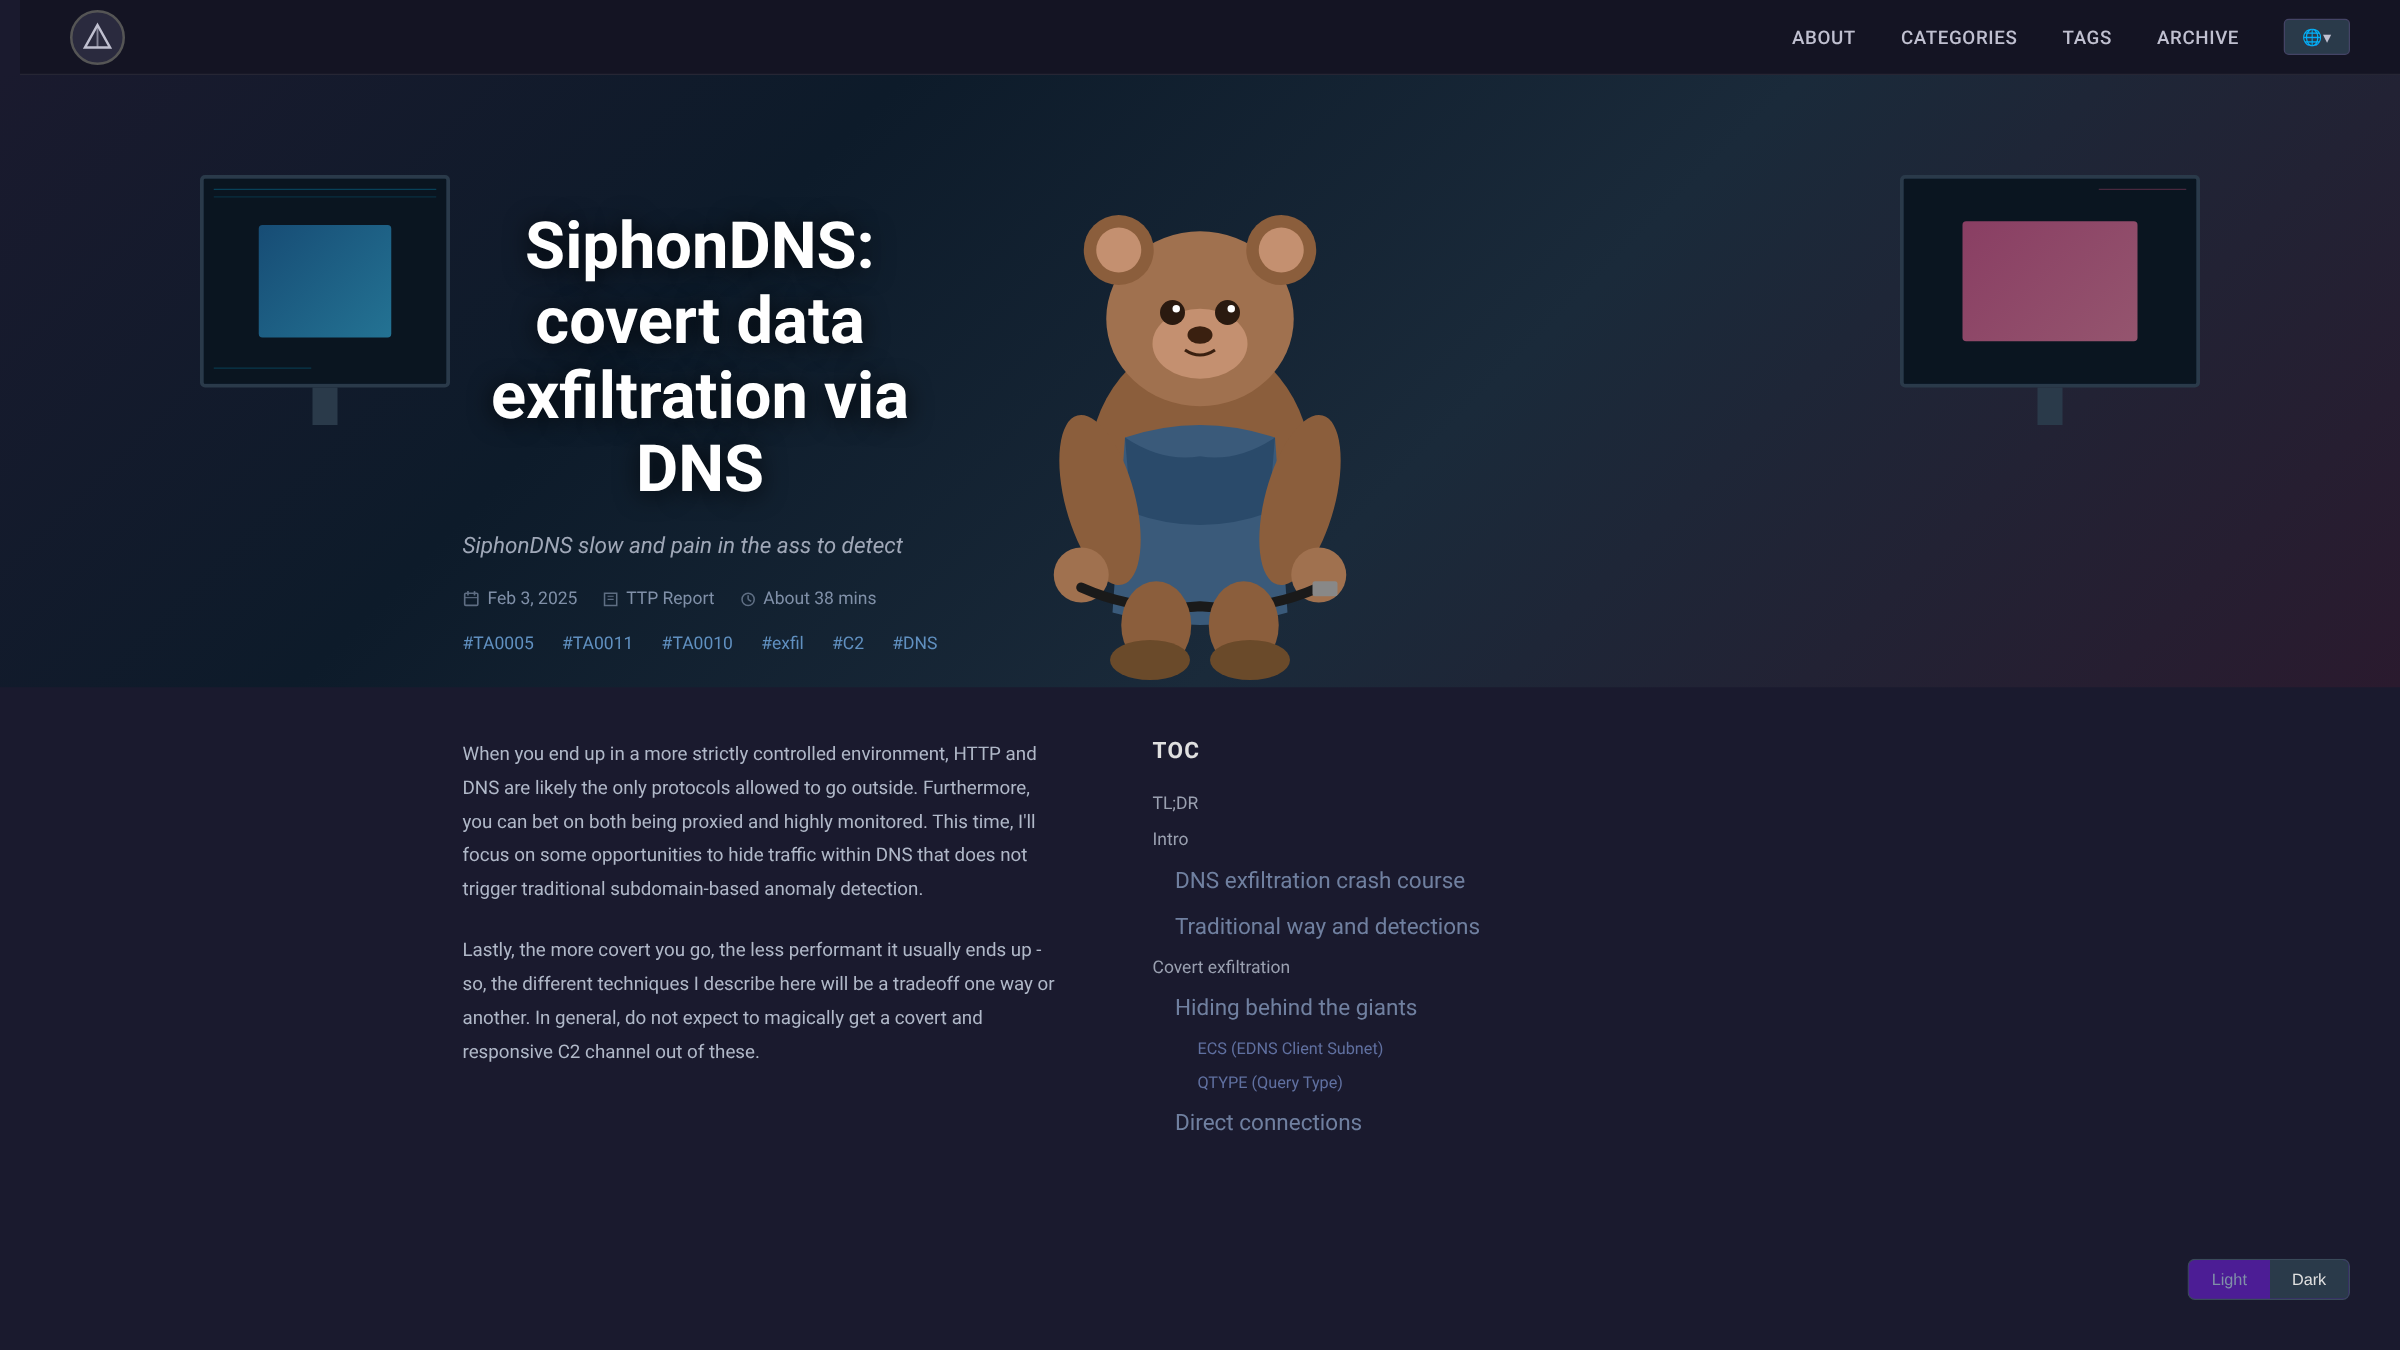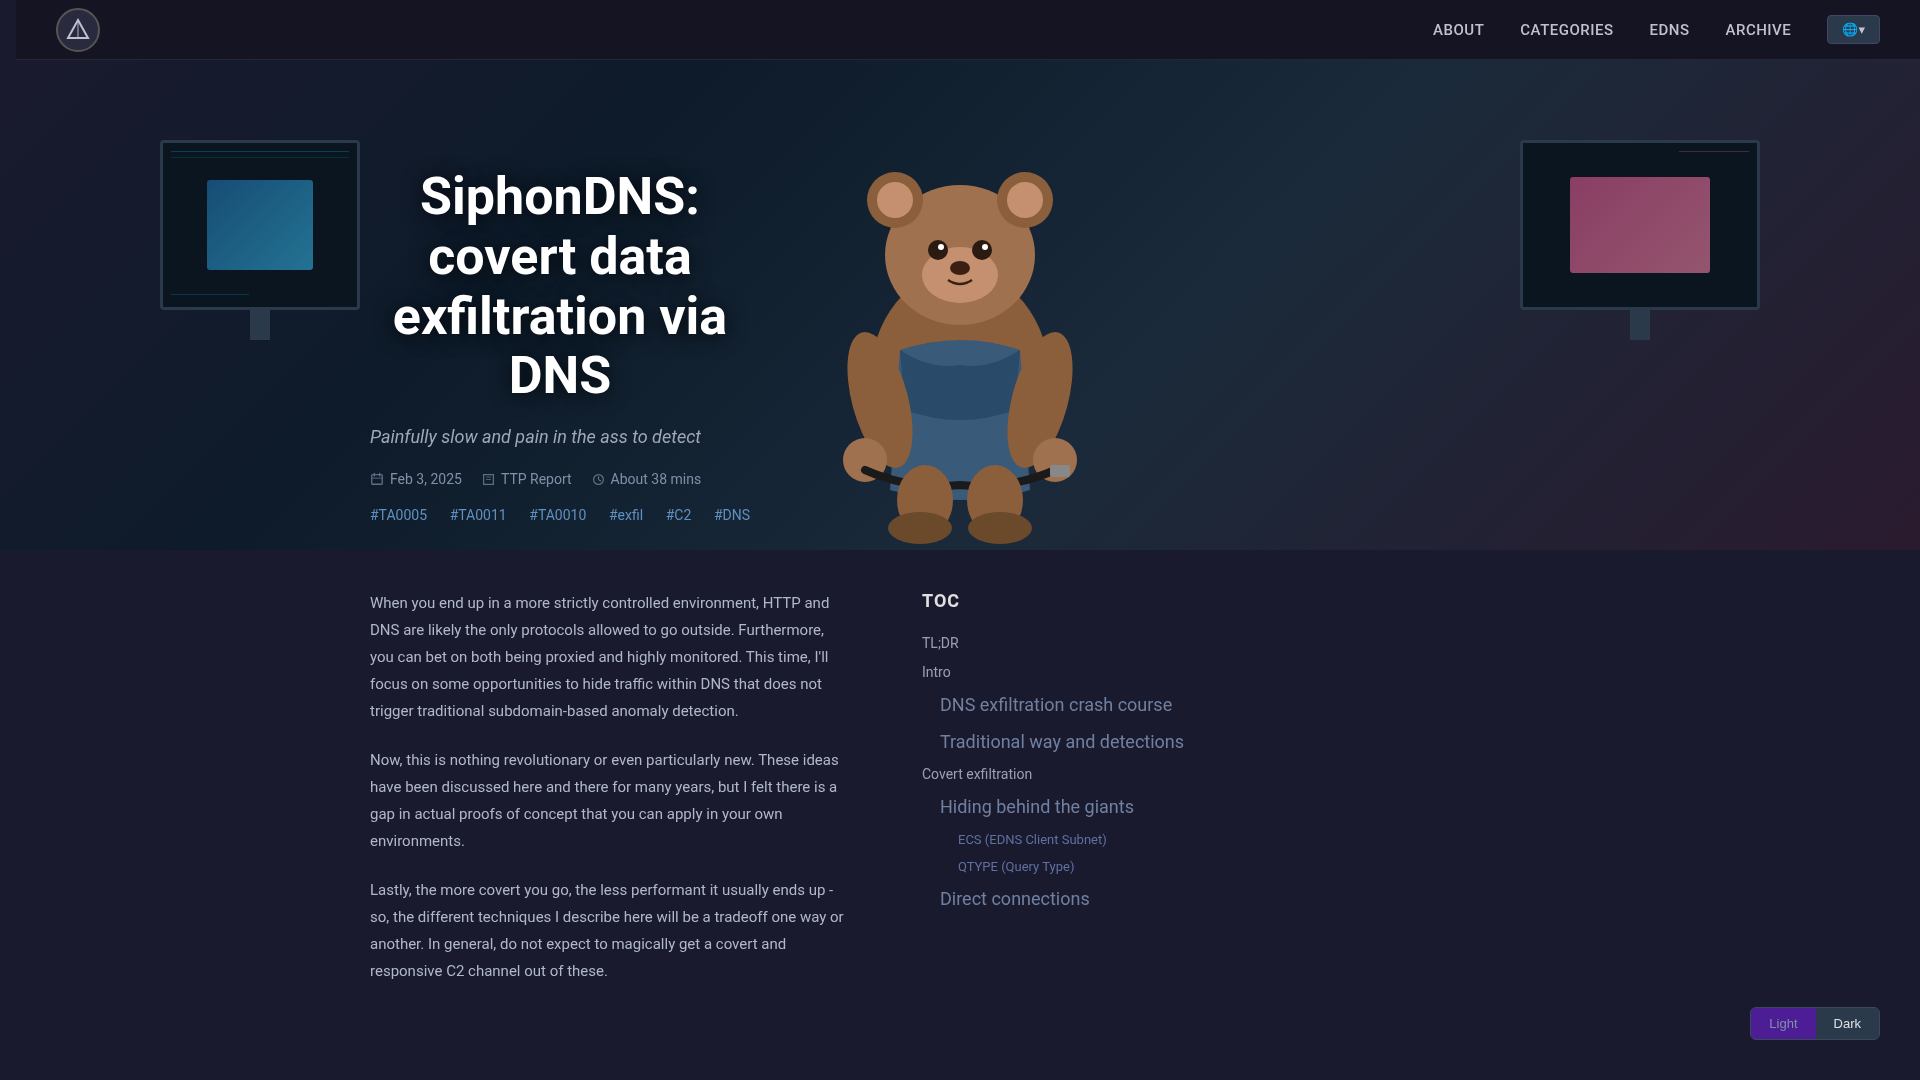"EDNS" a { text: EDNS -> TAGS }
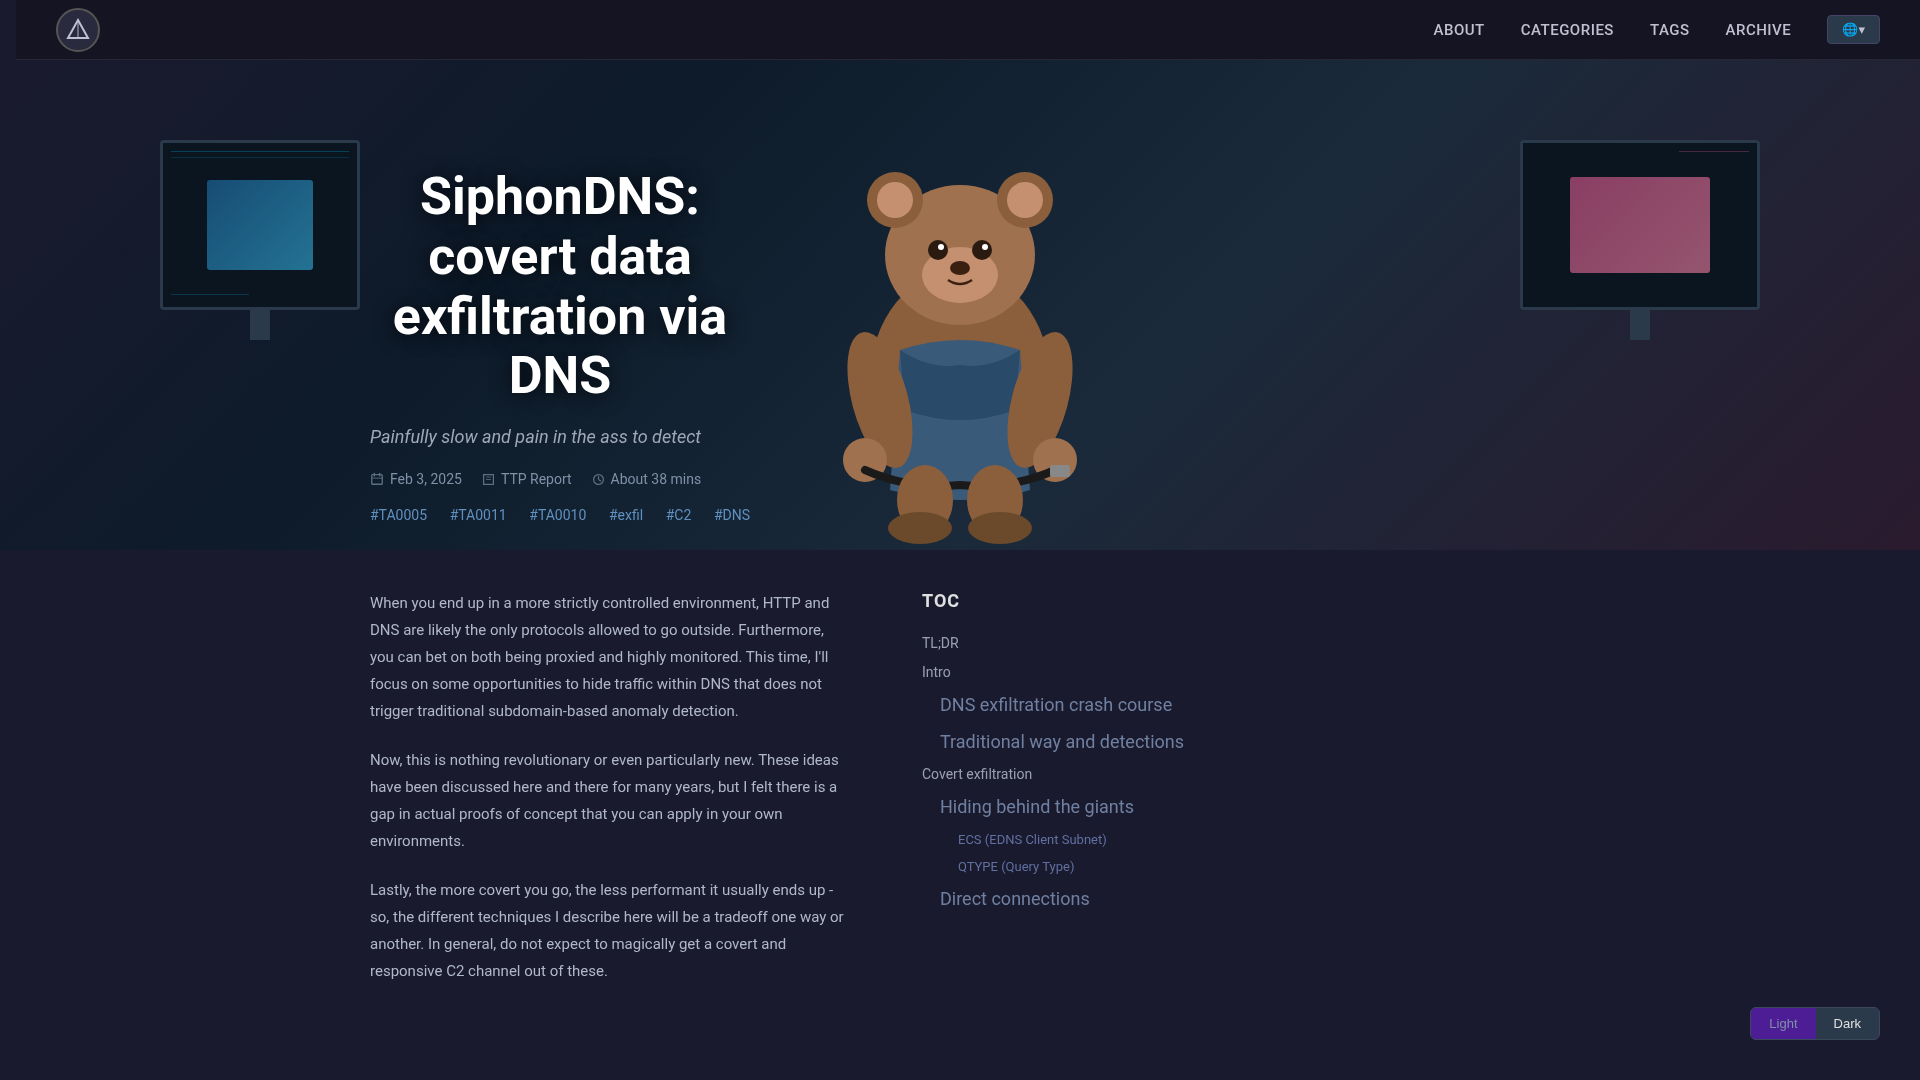"Painfully slow and pain in" p.hero-subtitle { text: Painfully -> SiphonDNS }
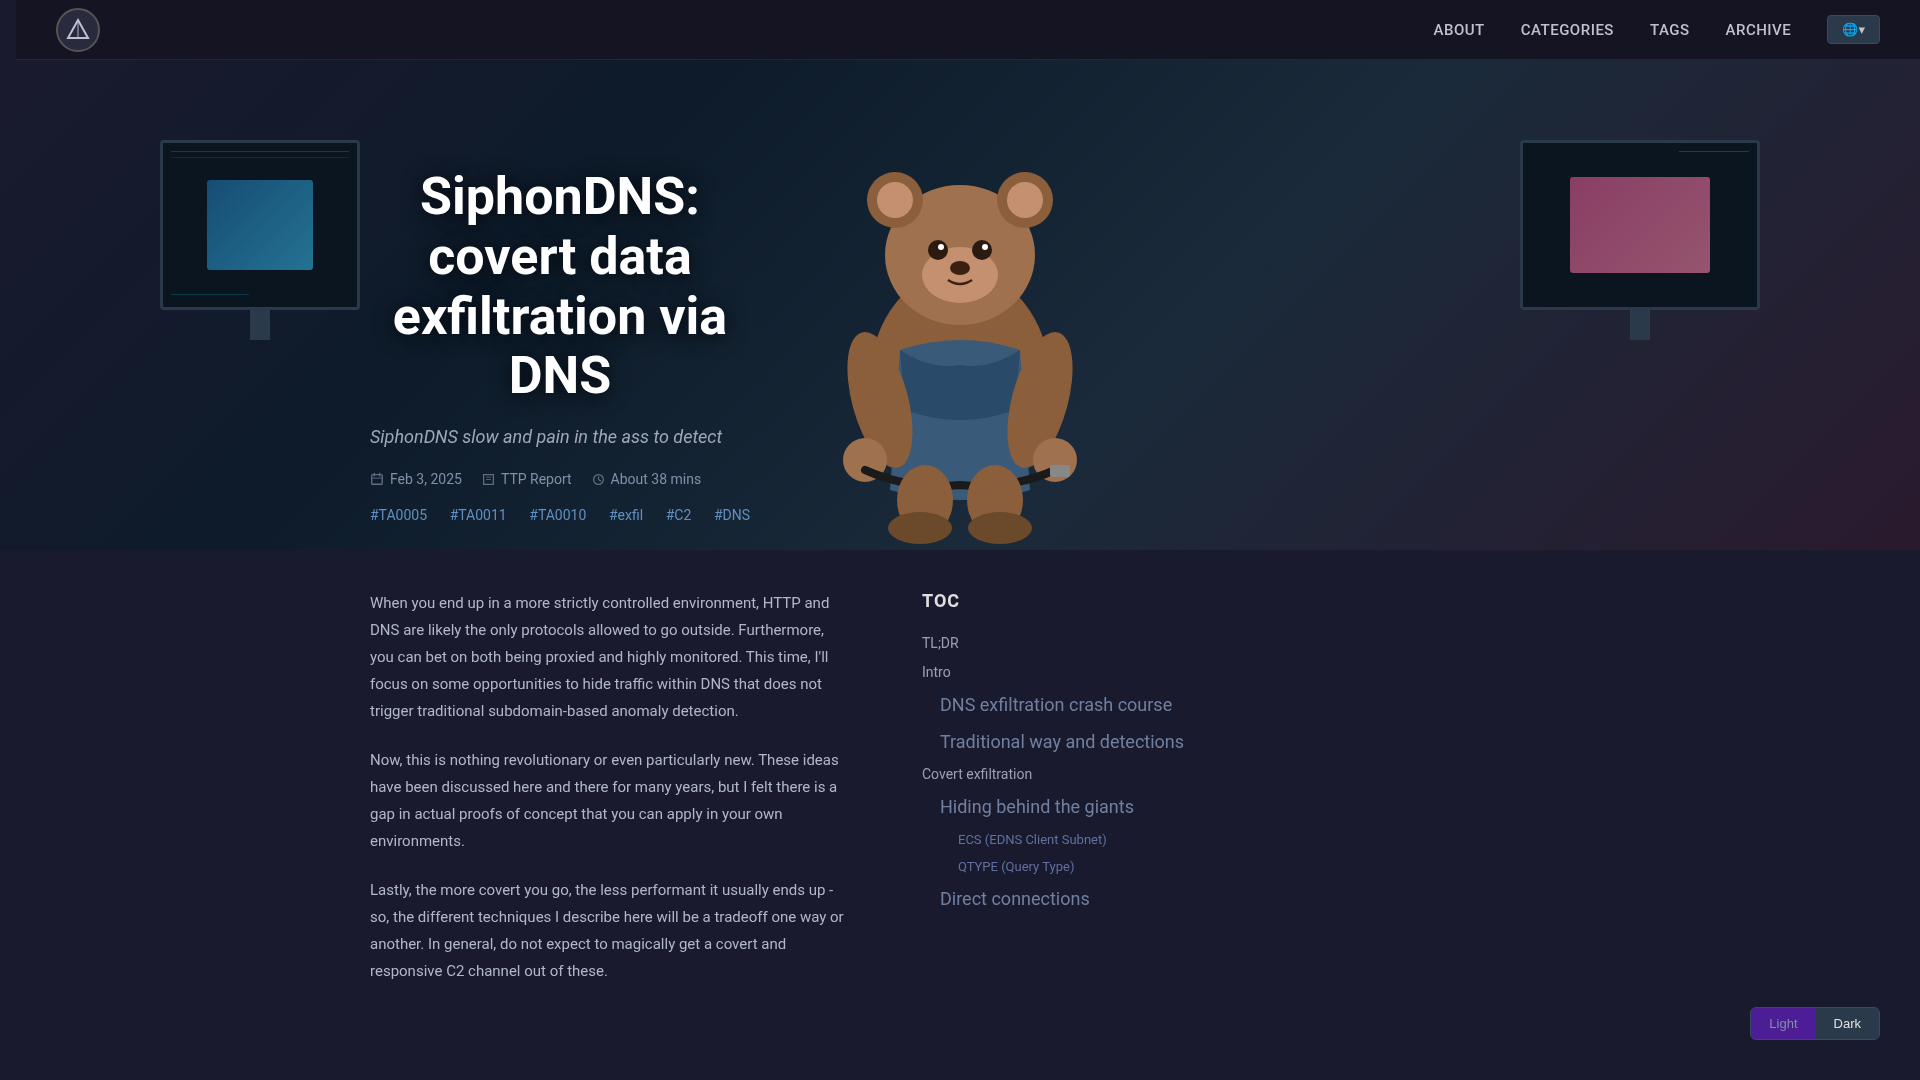"Now, this is nothing revolutionary" p { html: <p>Now, this is nothing revolutionary or even particularly new. These ideas have been discussed here and there for many years, but I felt there is a gap in actual proofs of concept that you can apply in your own environments.</p> -> none }
